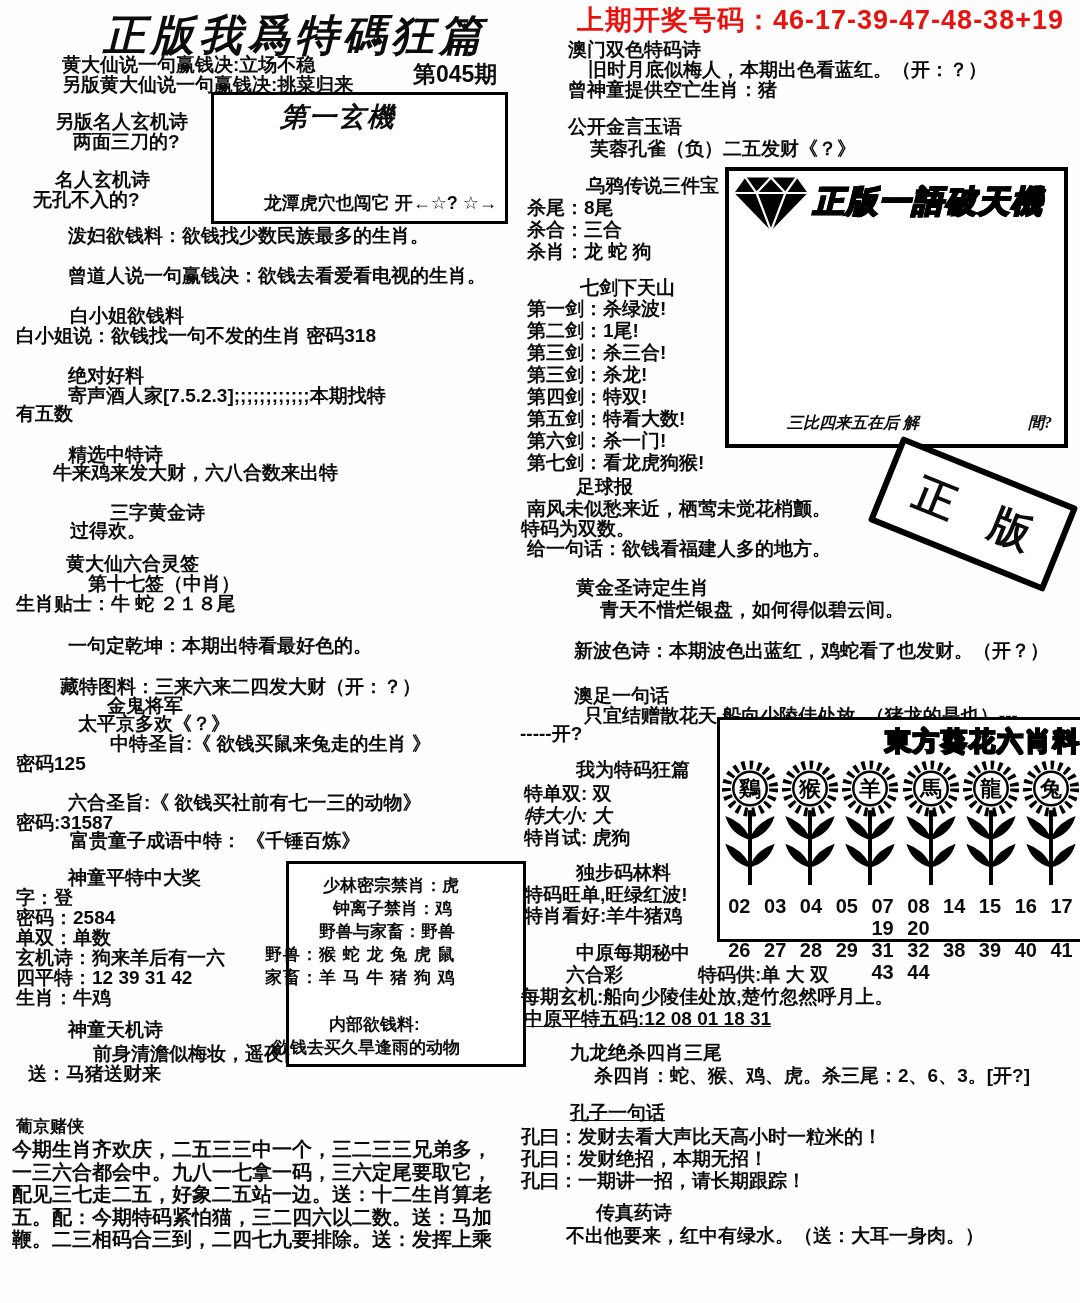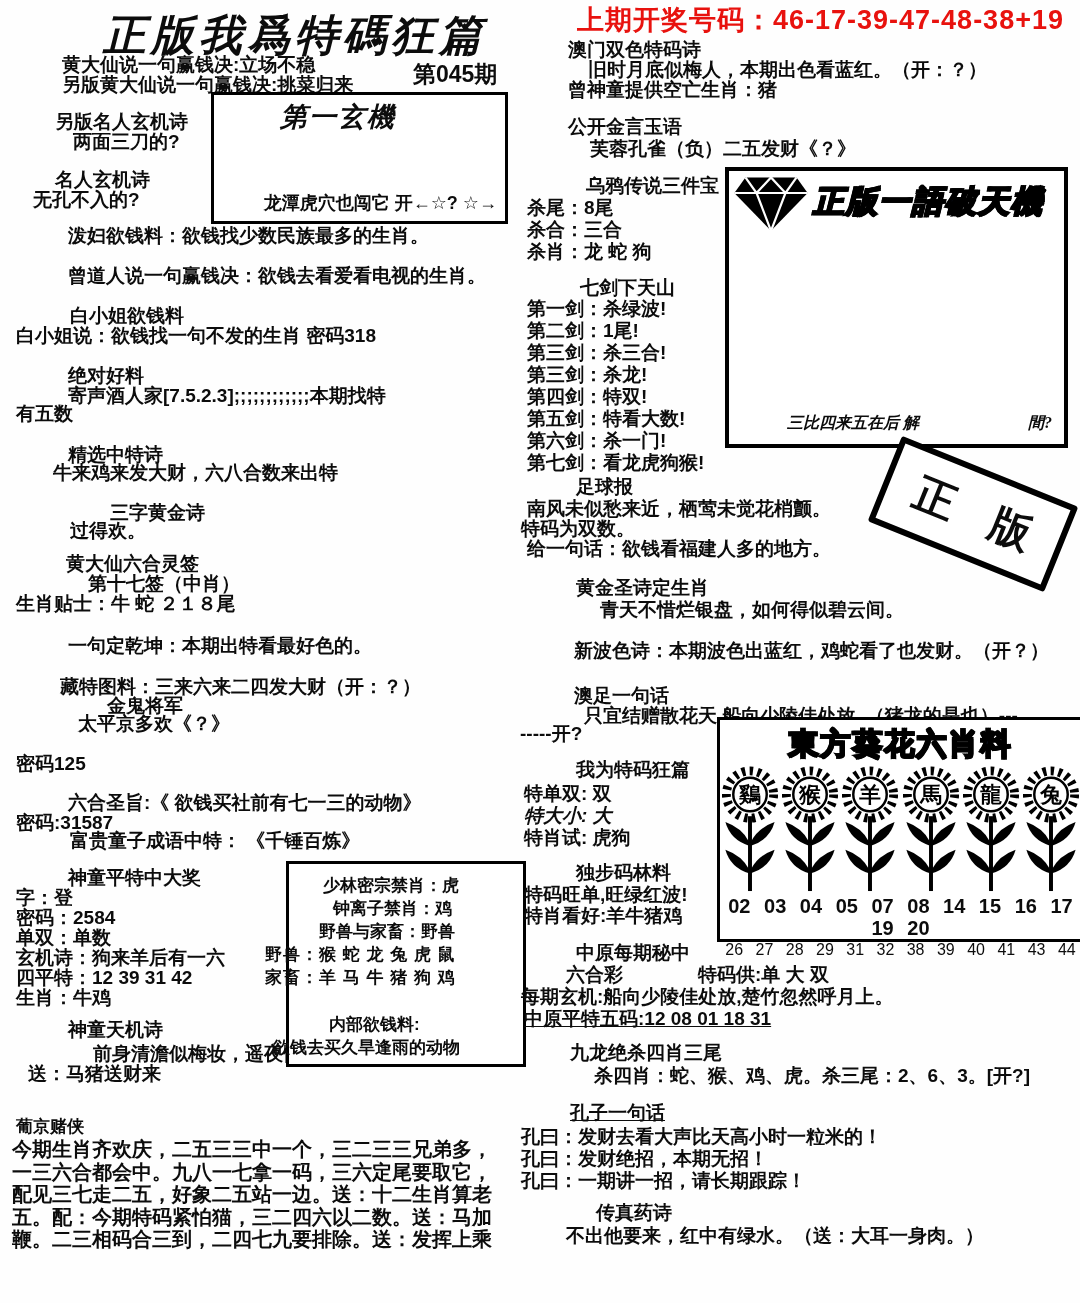"中特圣旨:《 欲钱买鼠来兔走的生肖 》" div.t { html: none -> <div>中特圣旨:《 欲钱买鼠来兔走的生肖 》</div> }
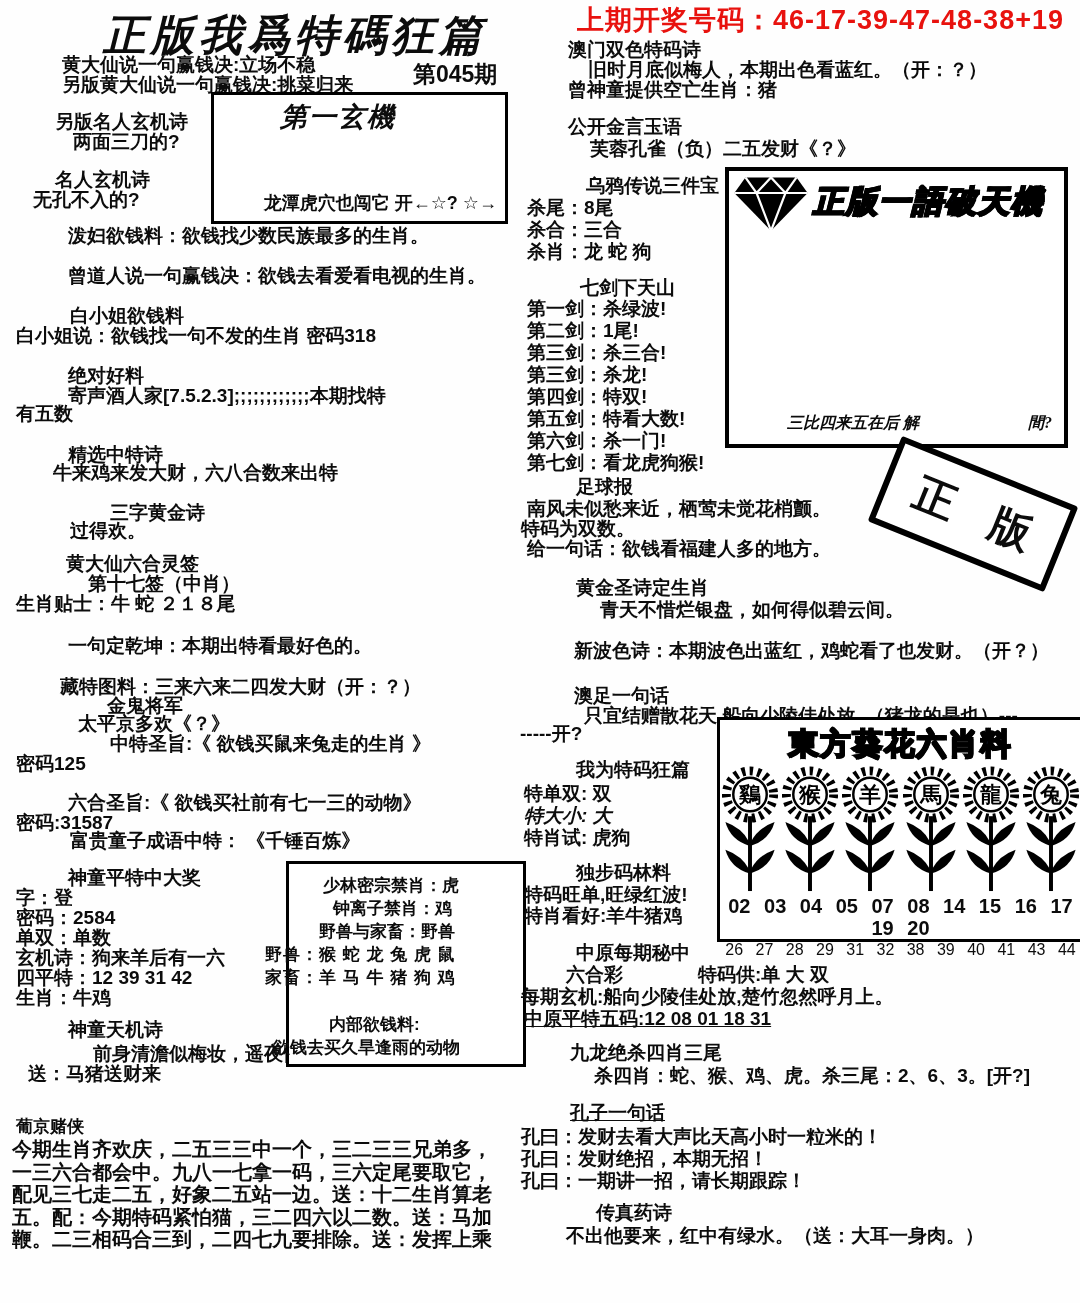"東方葵花六肖料" div.outline { font-size: 30px -> 26px; text-align: center -> right }
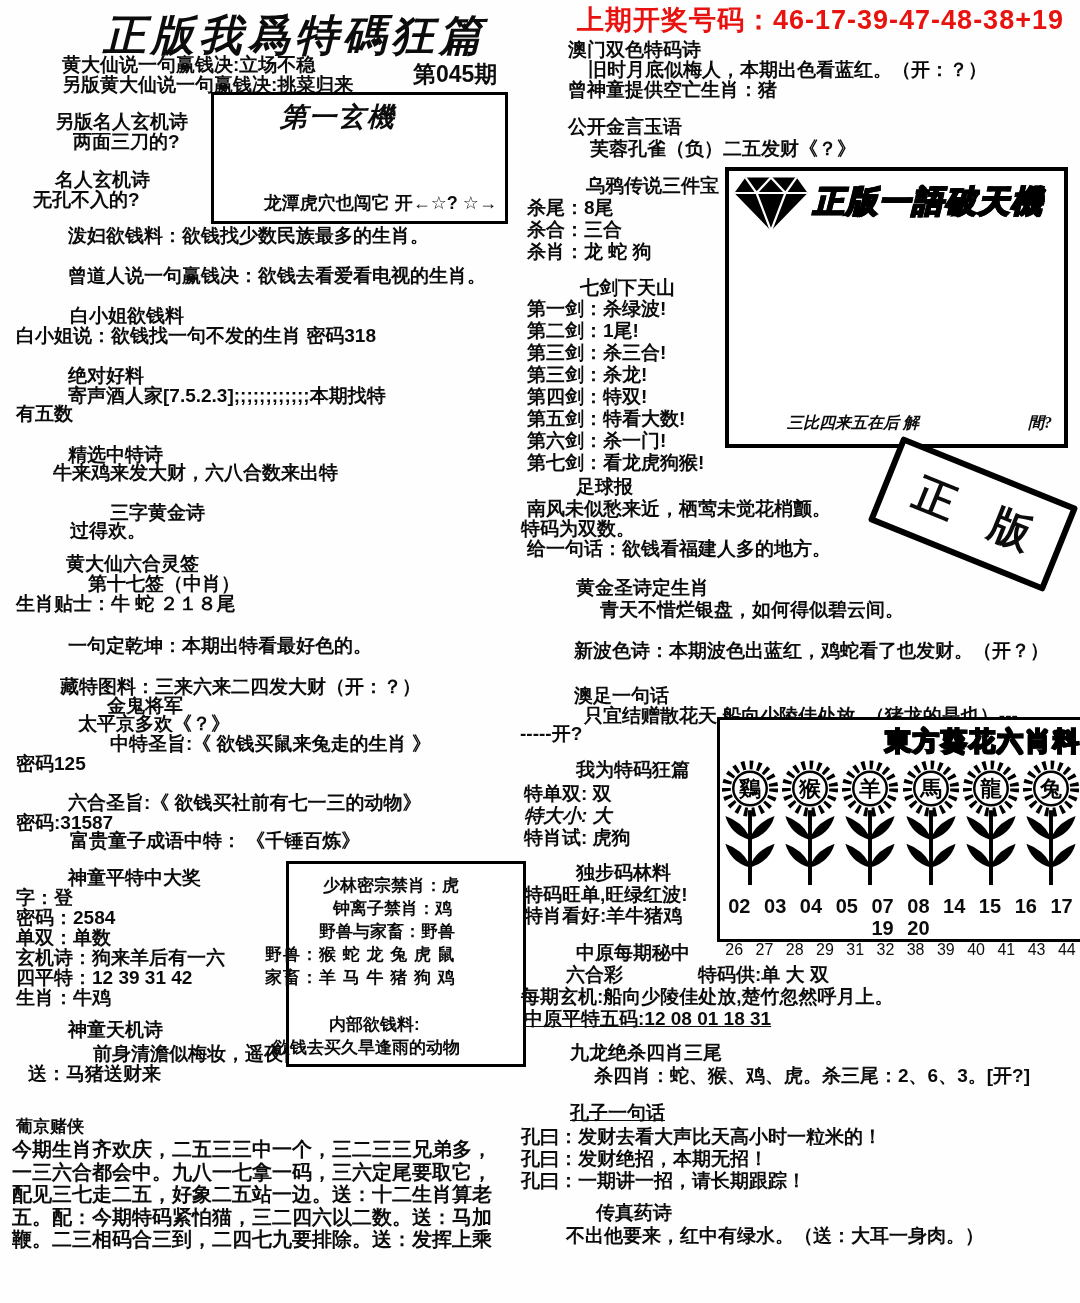"26 27 28 29 31" div { font-size: 16px -> 20px; font-weight: normal -> bold }
